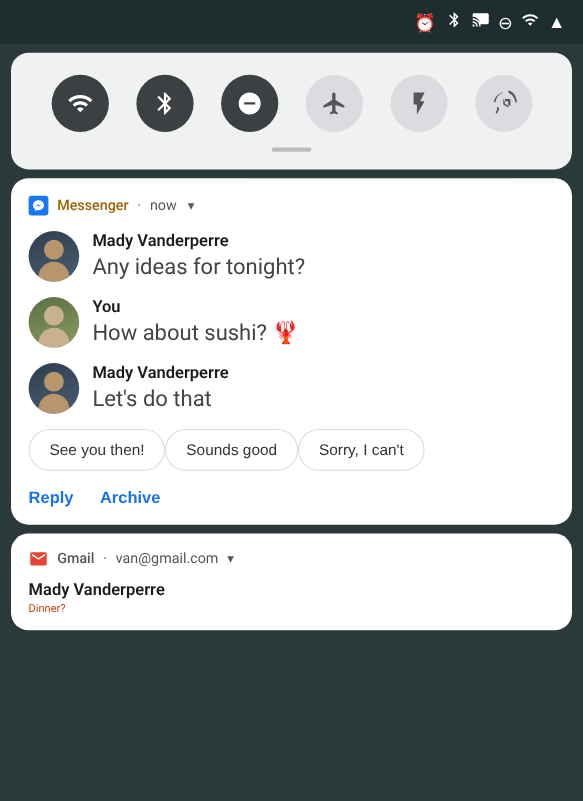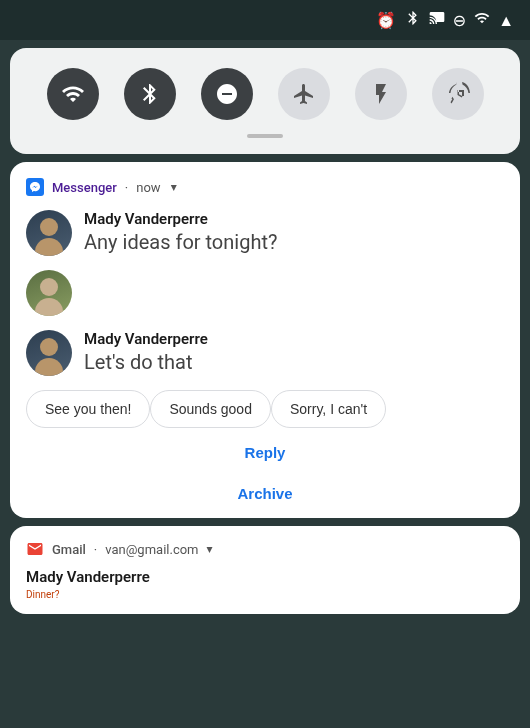"Messenger" .notif-app-name { color: #4c1d95 -> #a16207 }
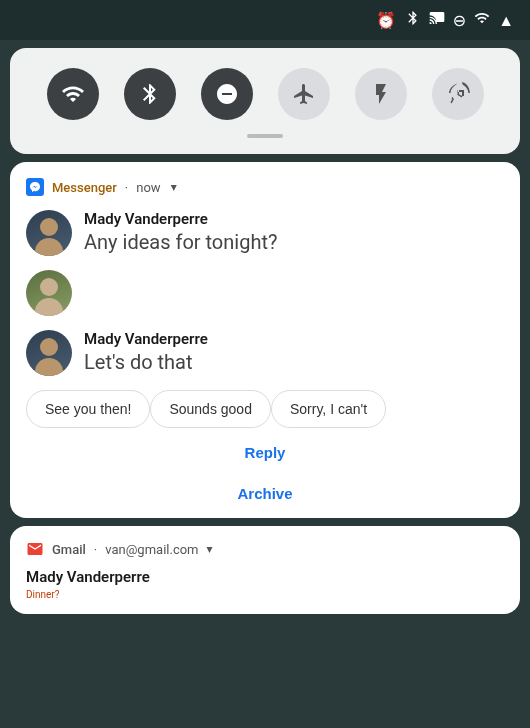"You" div.message-content { html: none -> <div> <div>You</div> <div>How about sushi? 🦞</div> </div> }
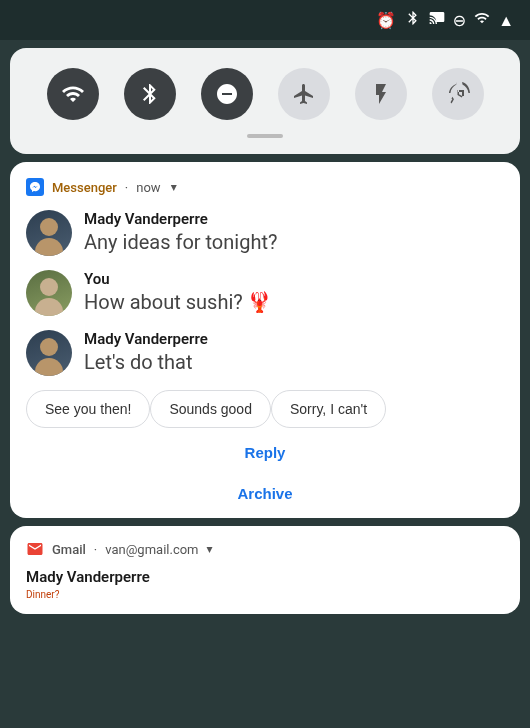"Reply" .notif-actions { flex-direction: column -> none }
